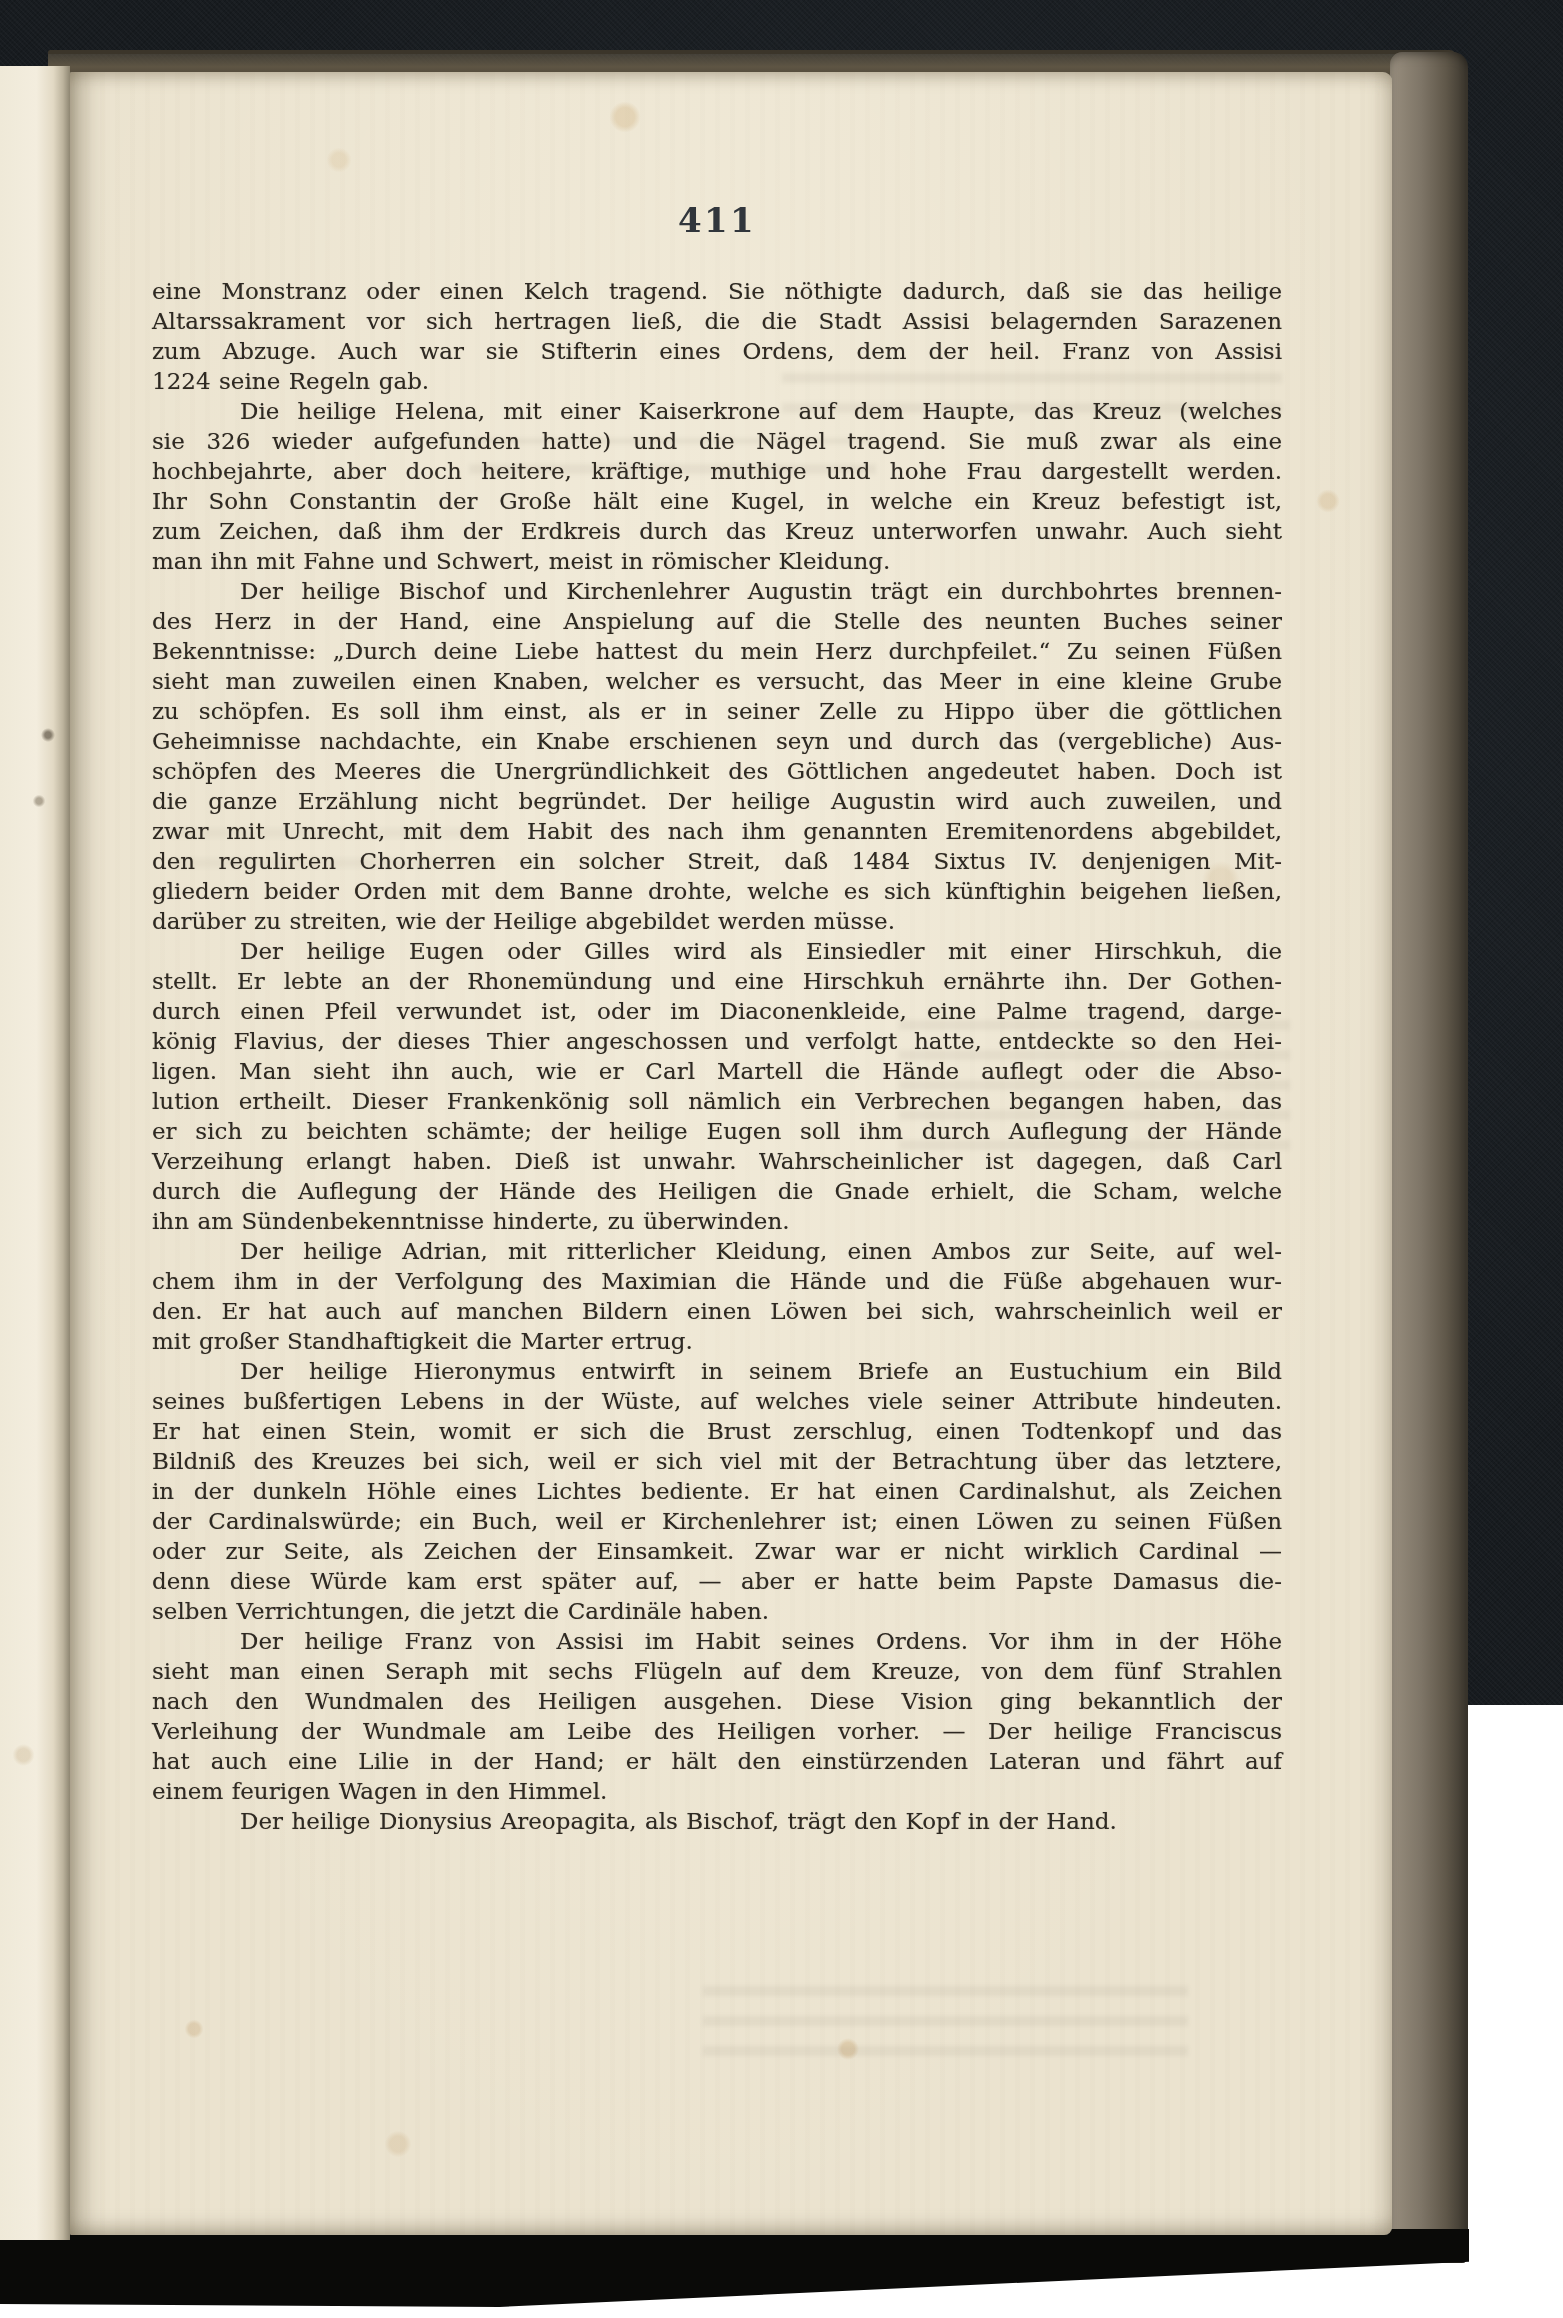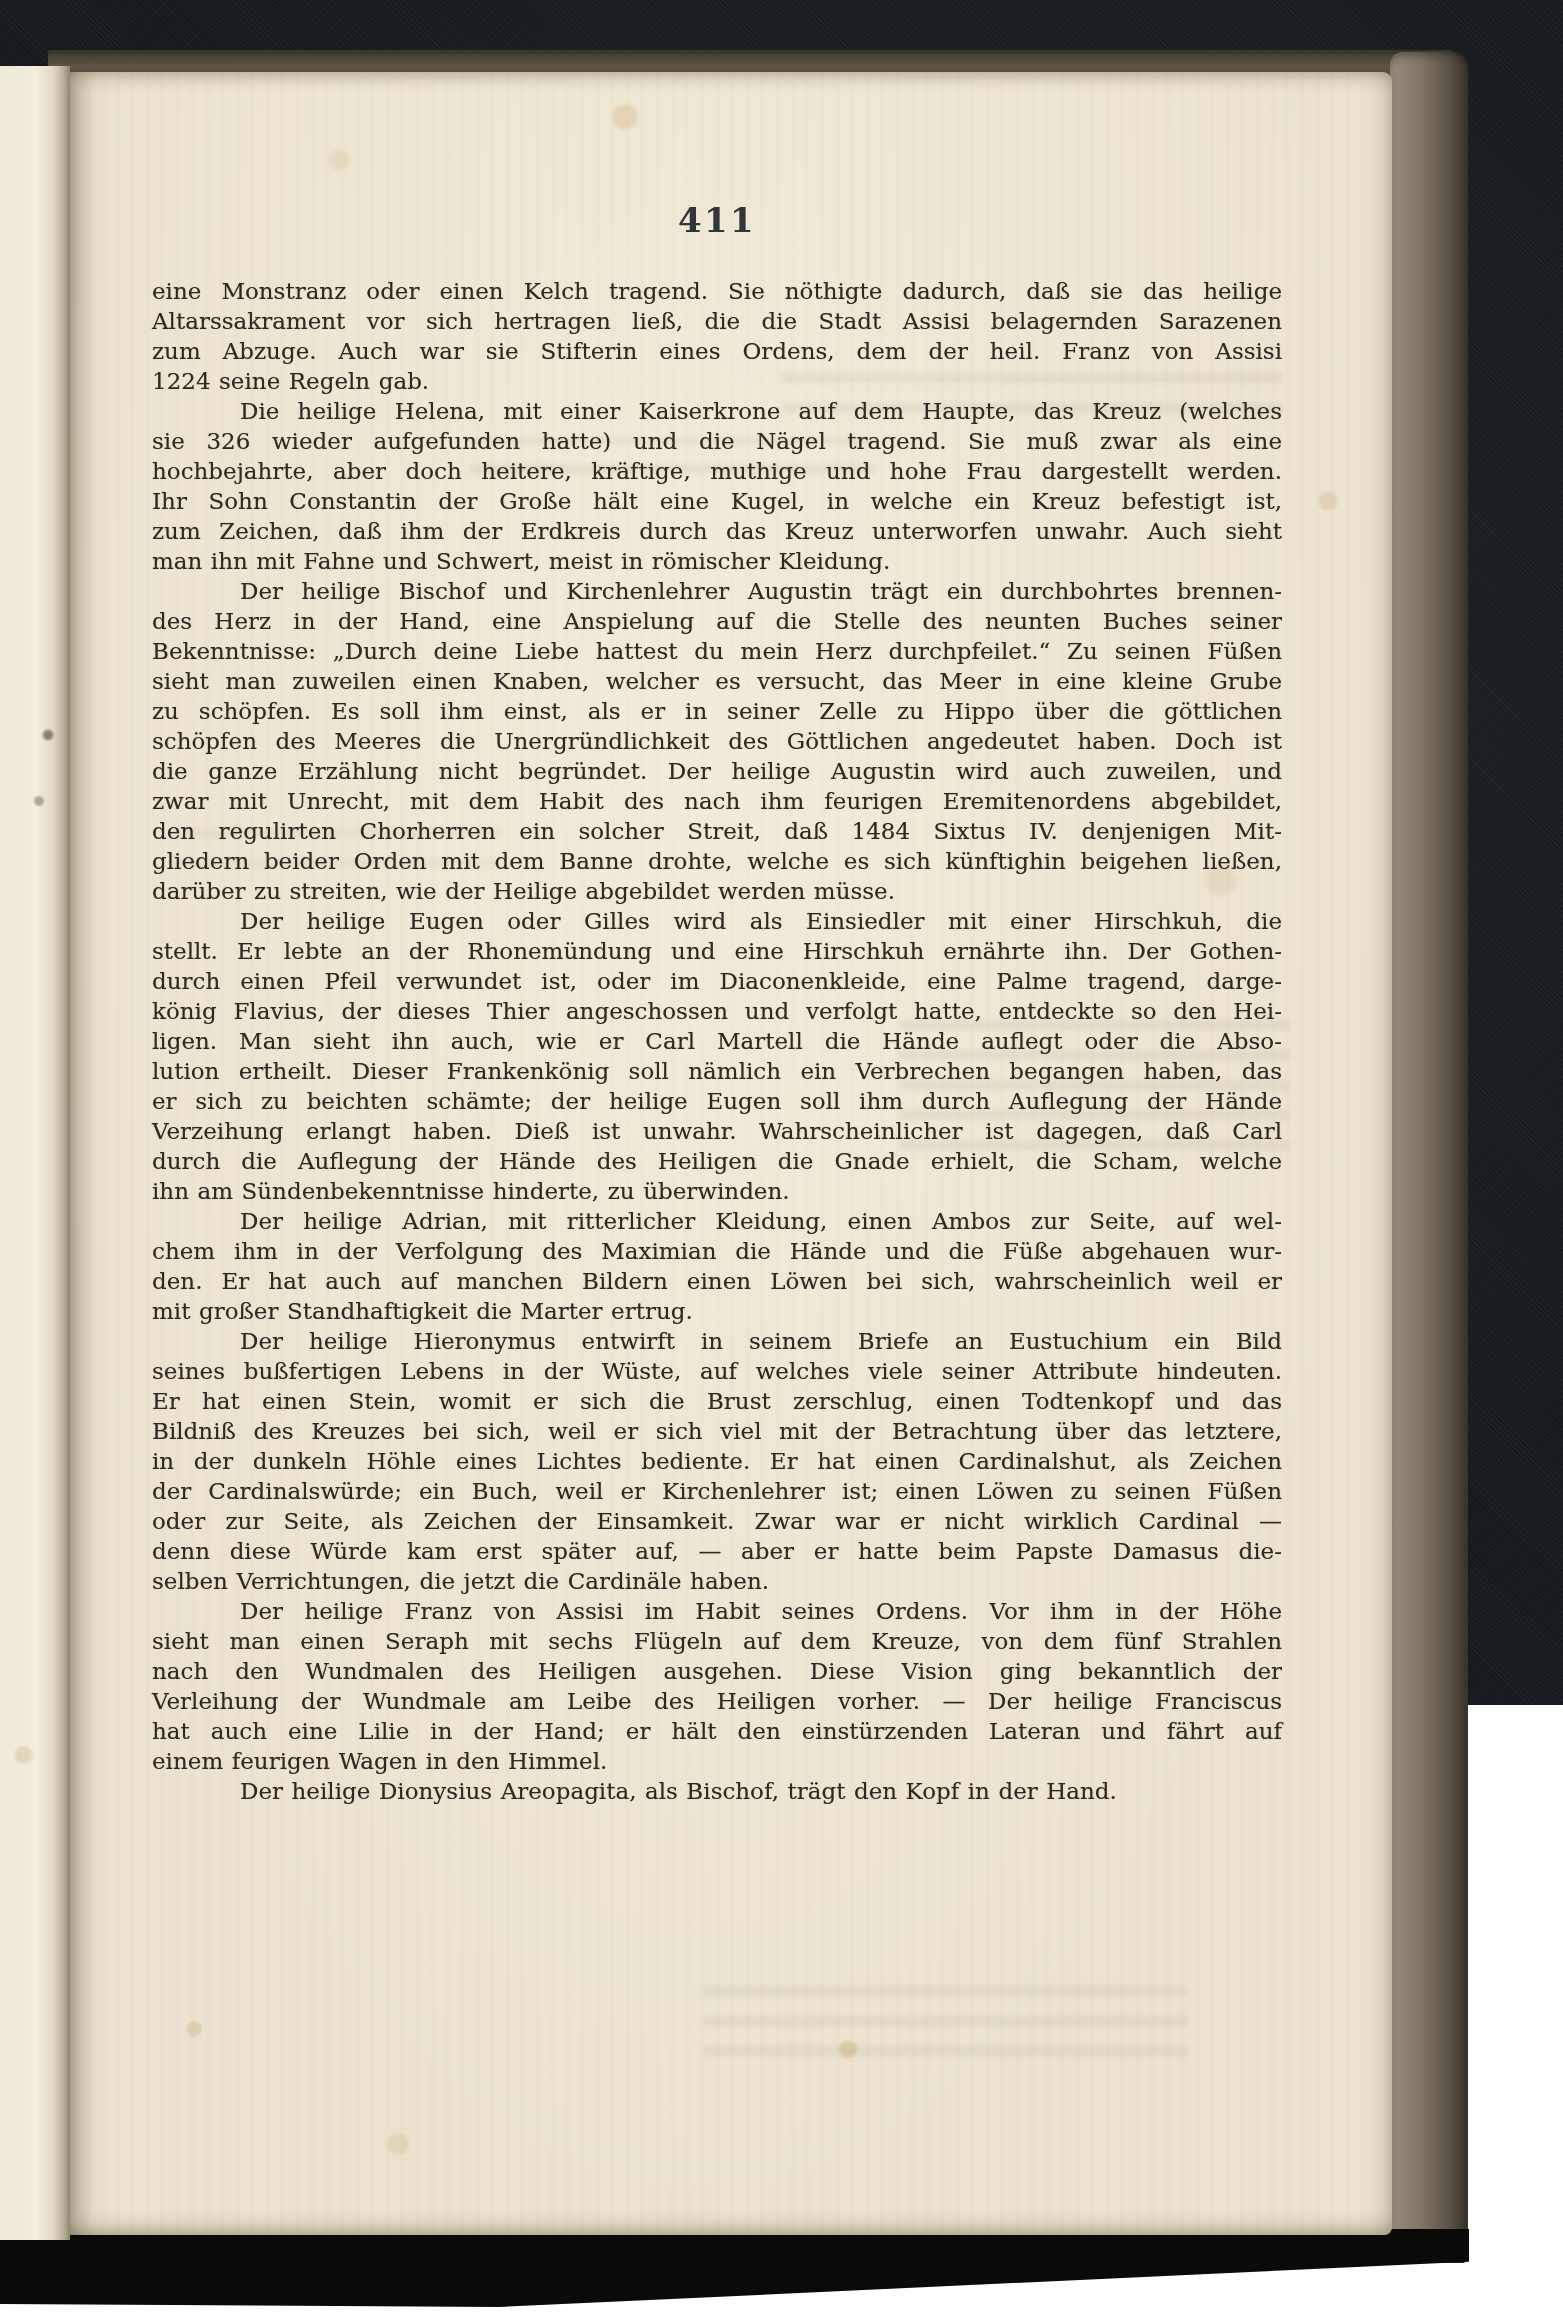"Geheimnisse nachdachte, ein Knabe" div.line { html: none -> <div>Geheimnisse nachdachte, ein Knabe erschienen seyn und durch das (vergebliche) Aus-</div> }
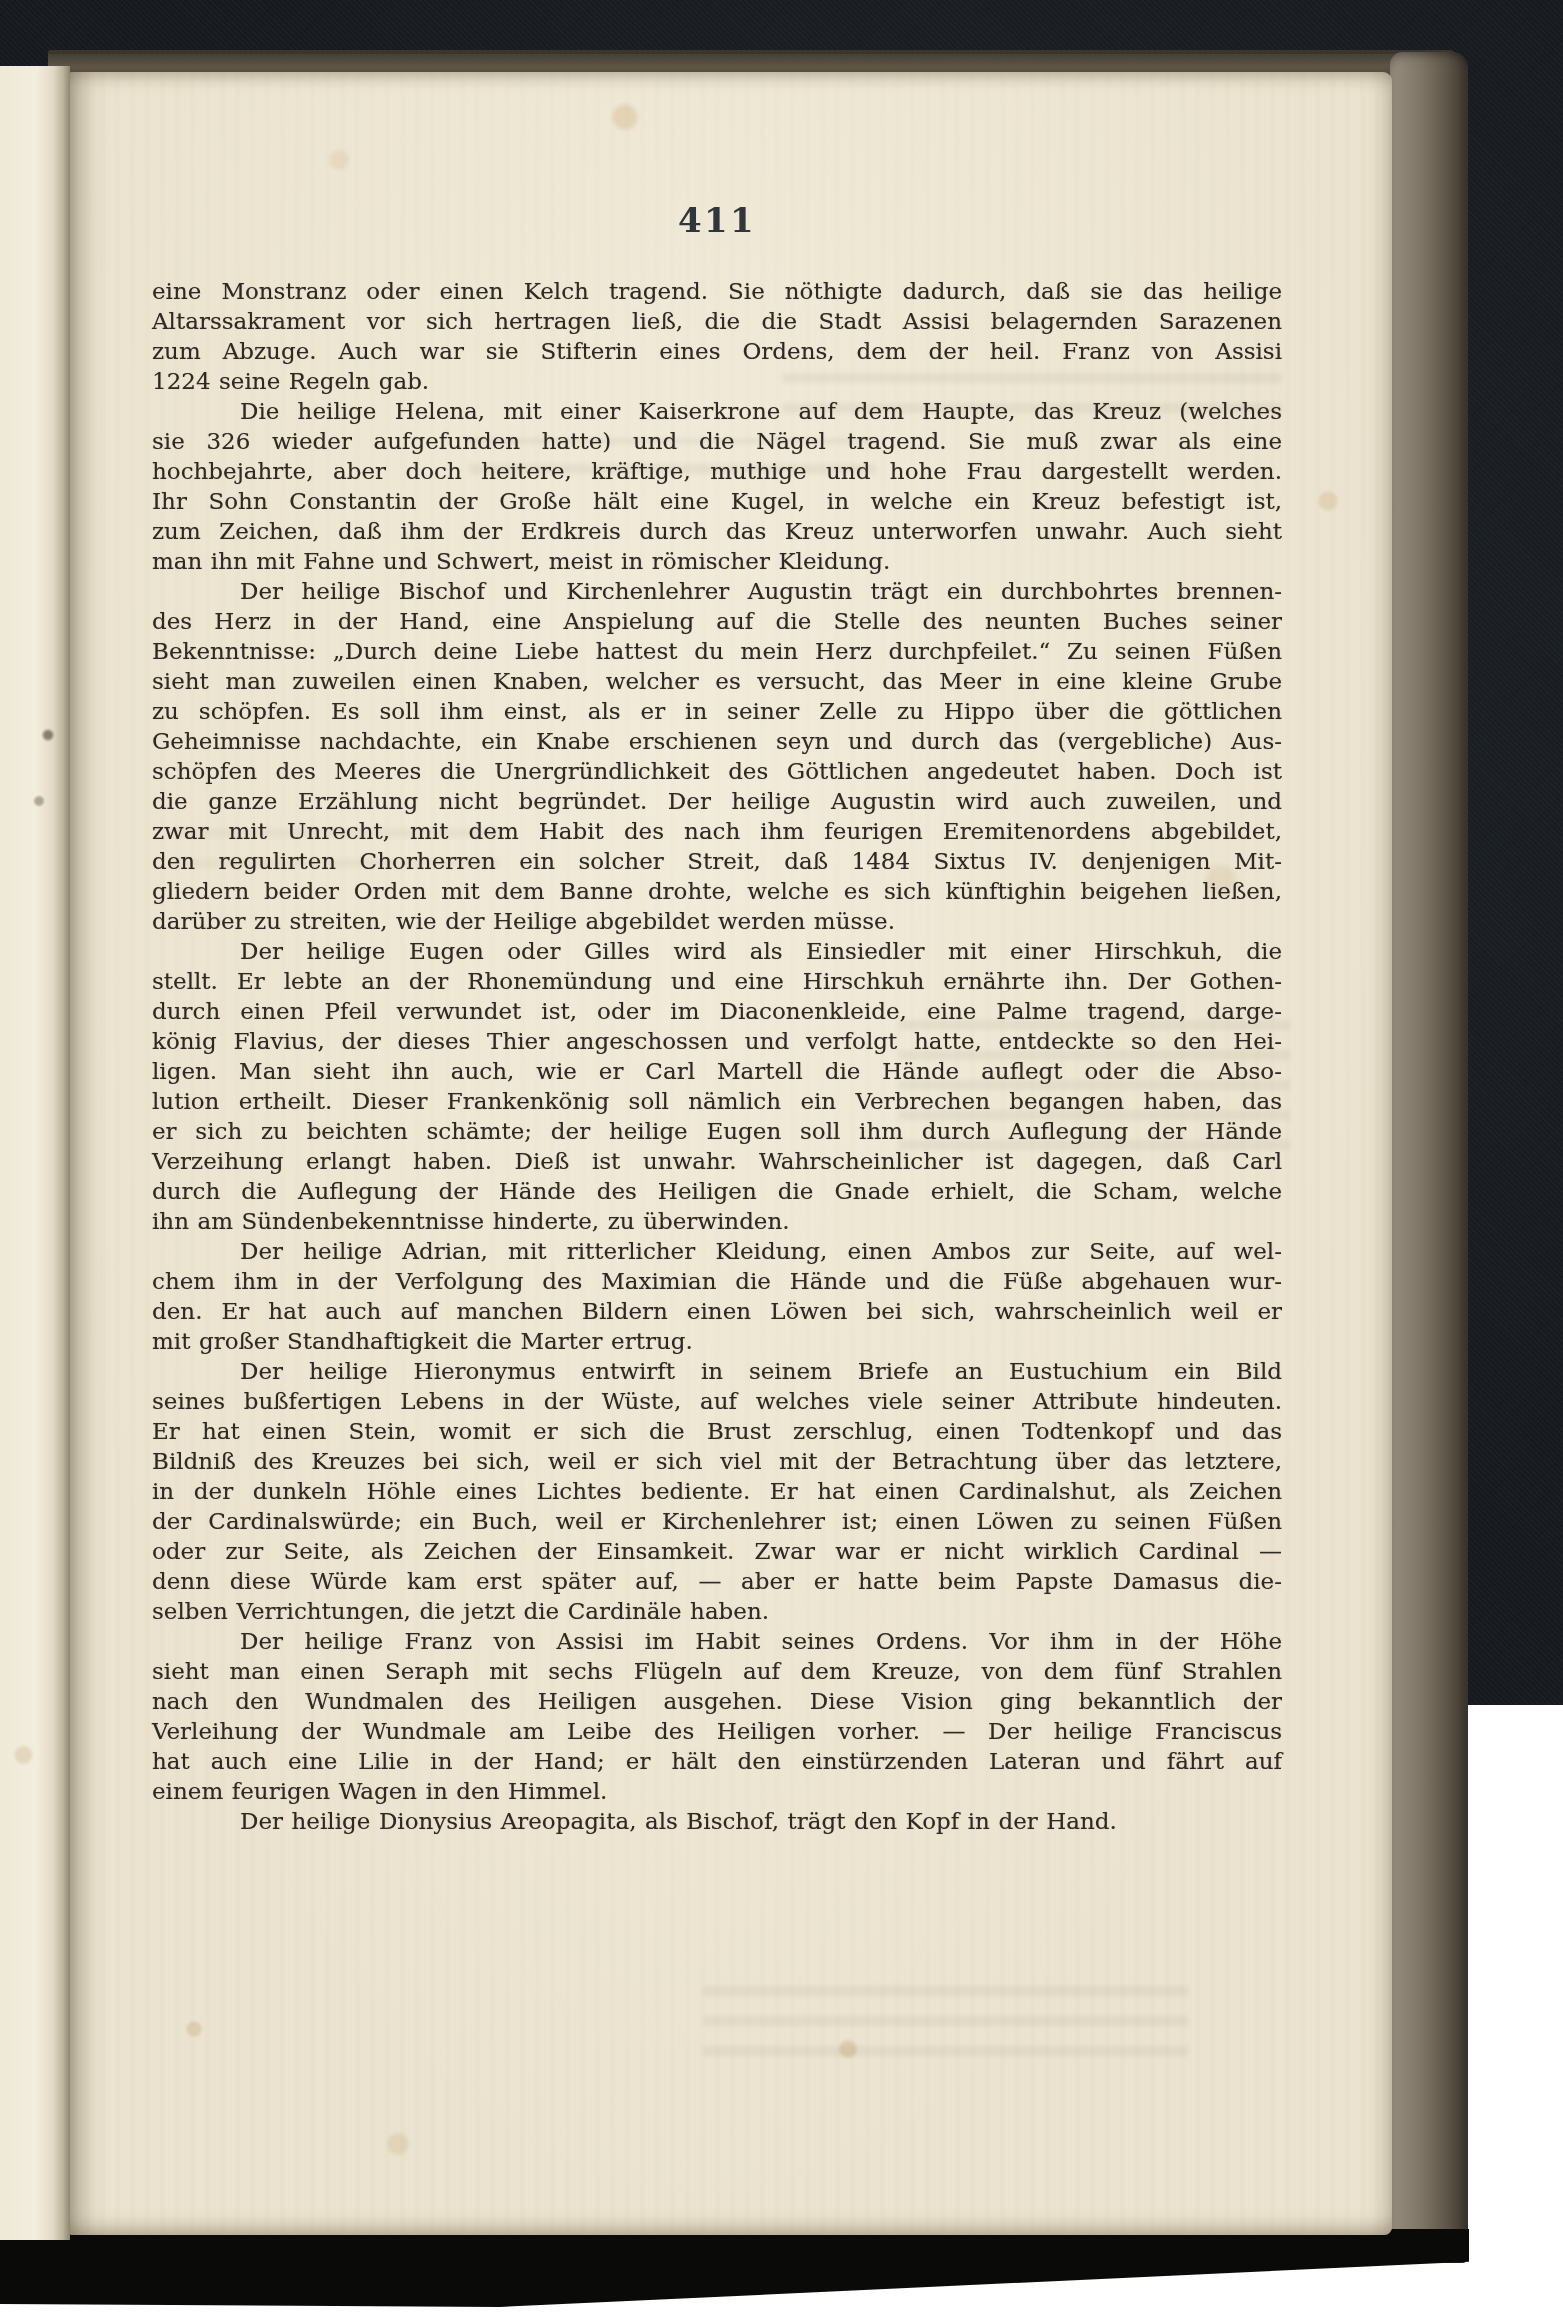"zwar mit Unrecht, mit dem" div.line { text: feurigen -> genannten }
